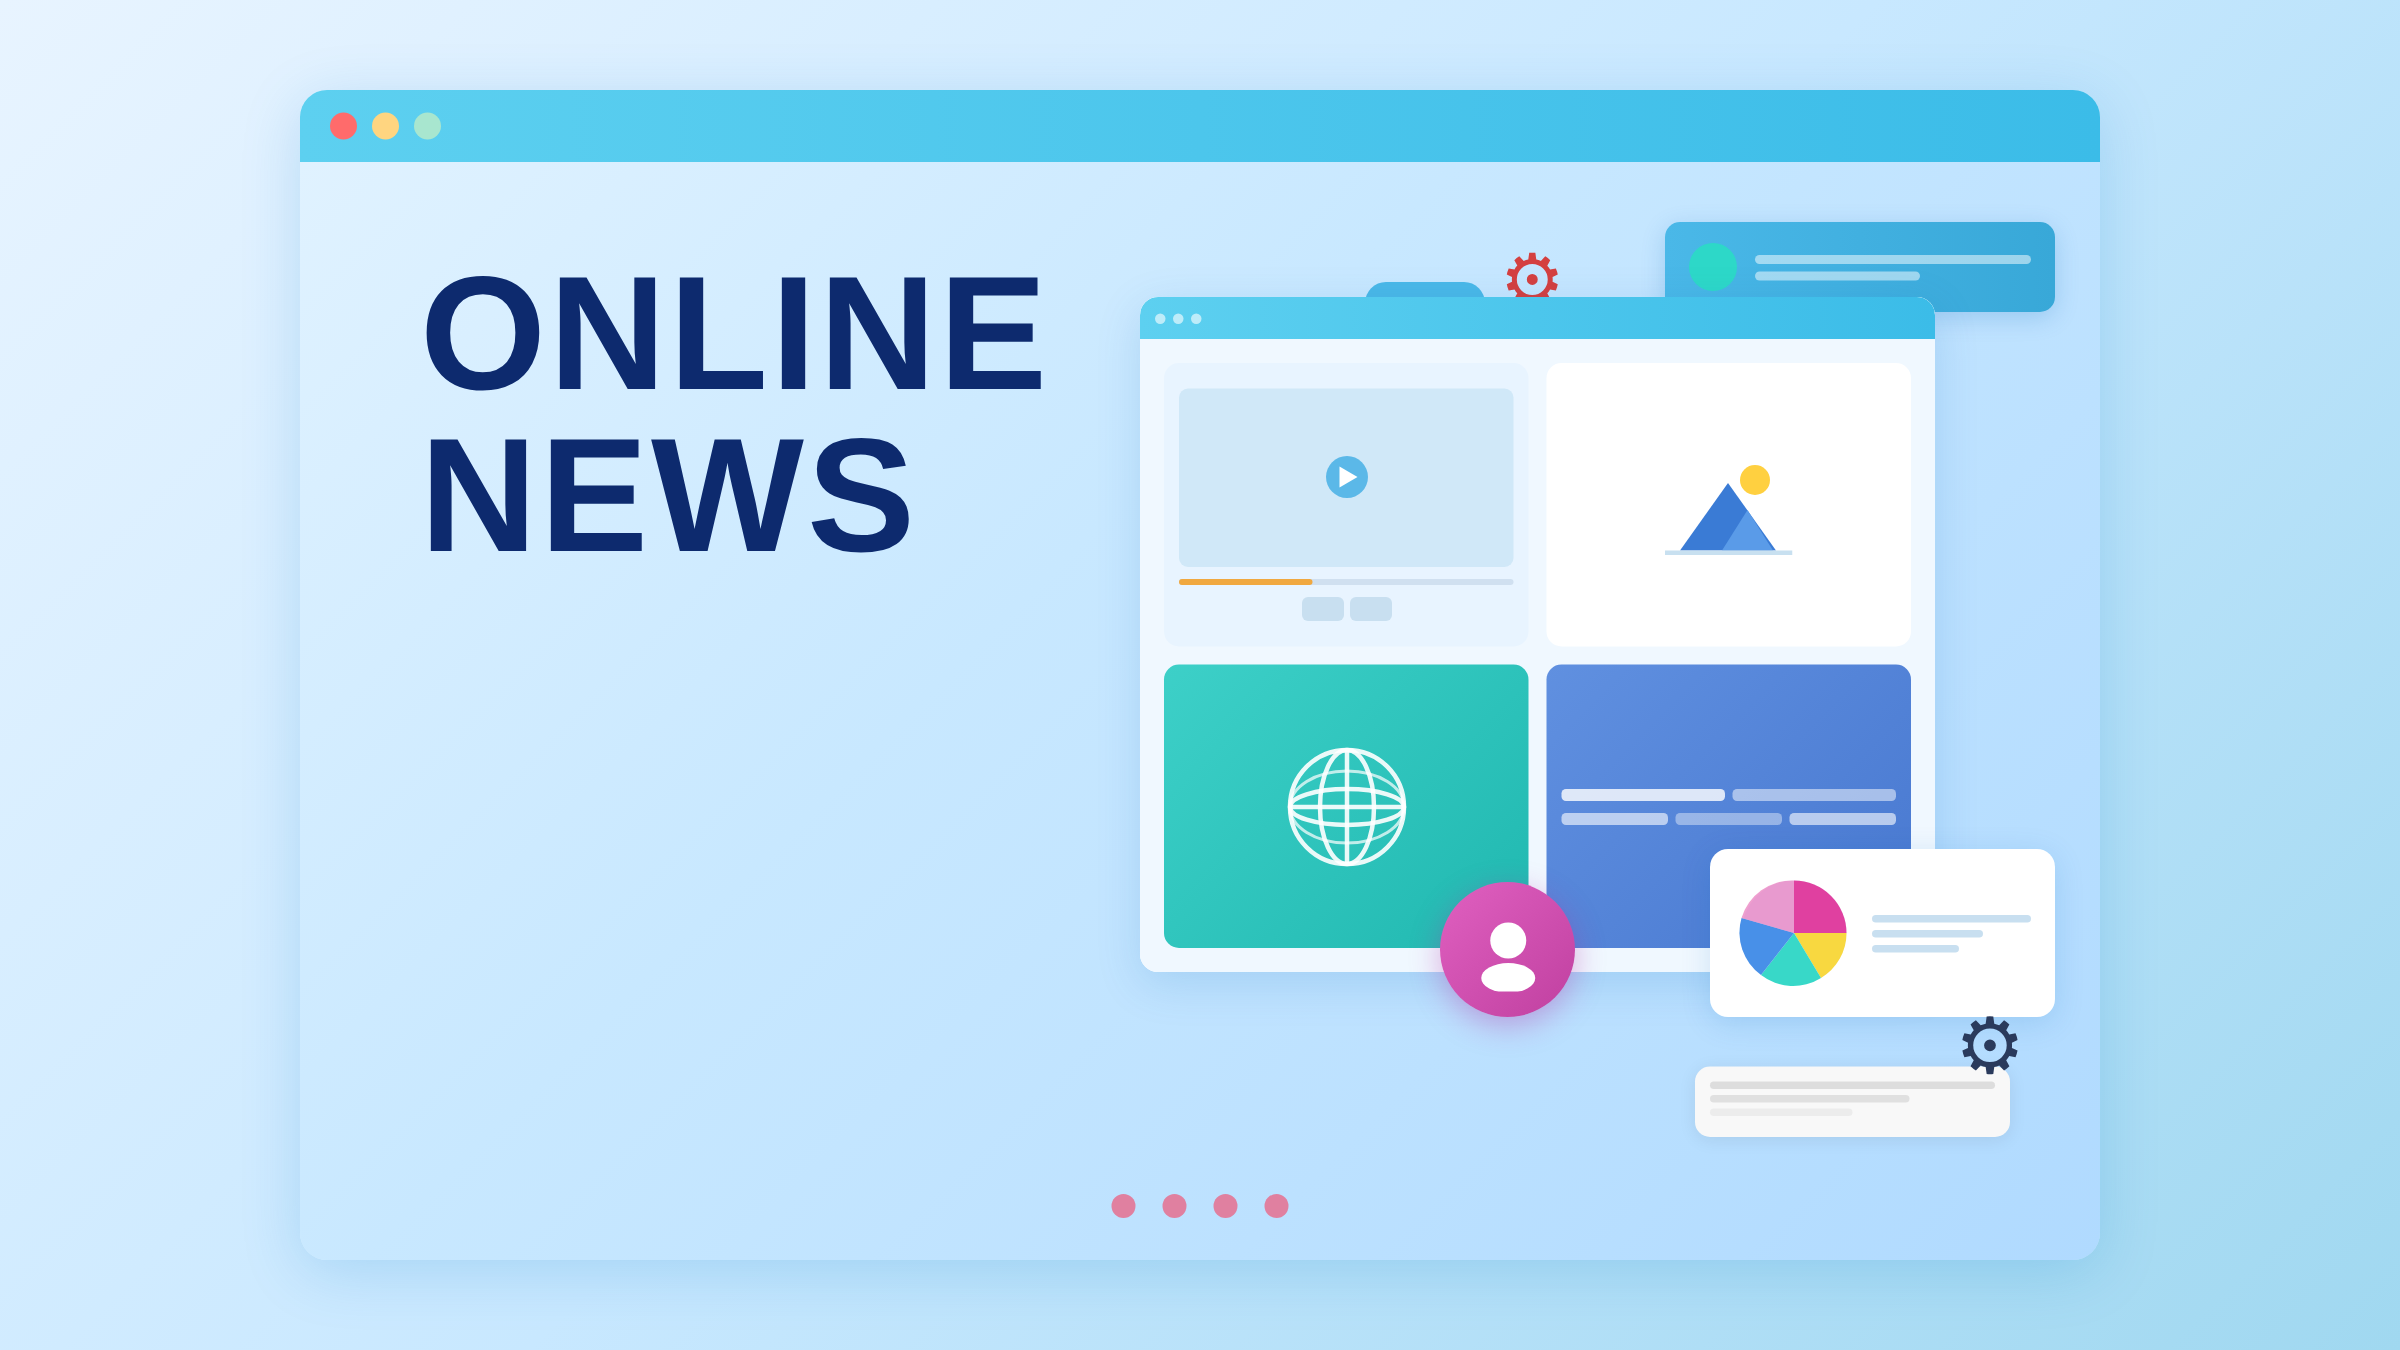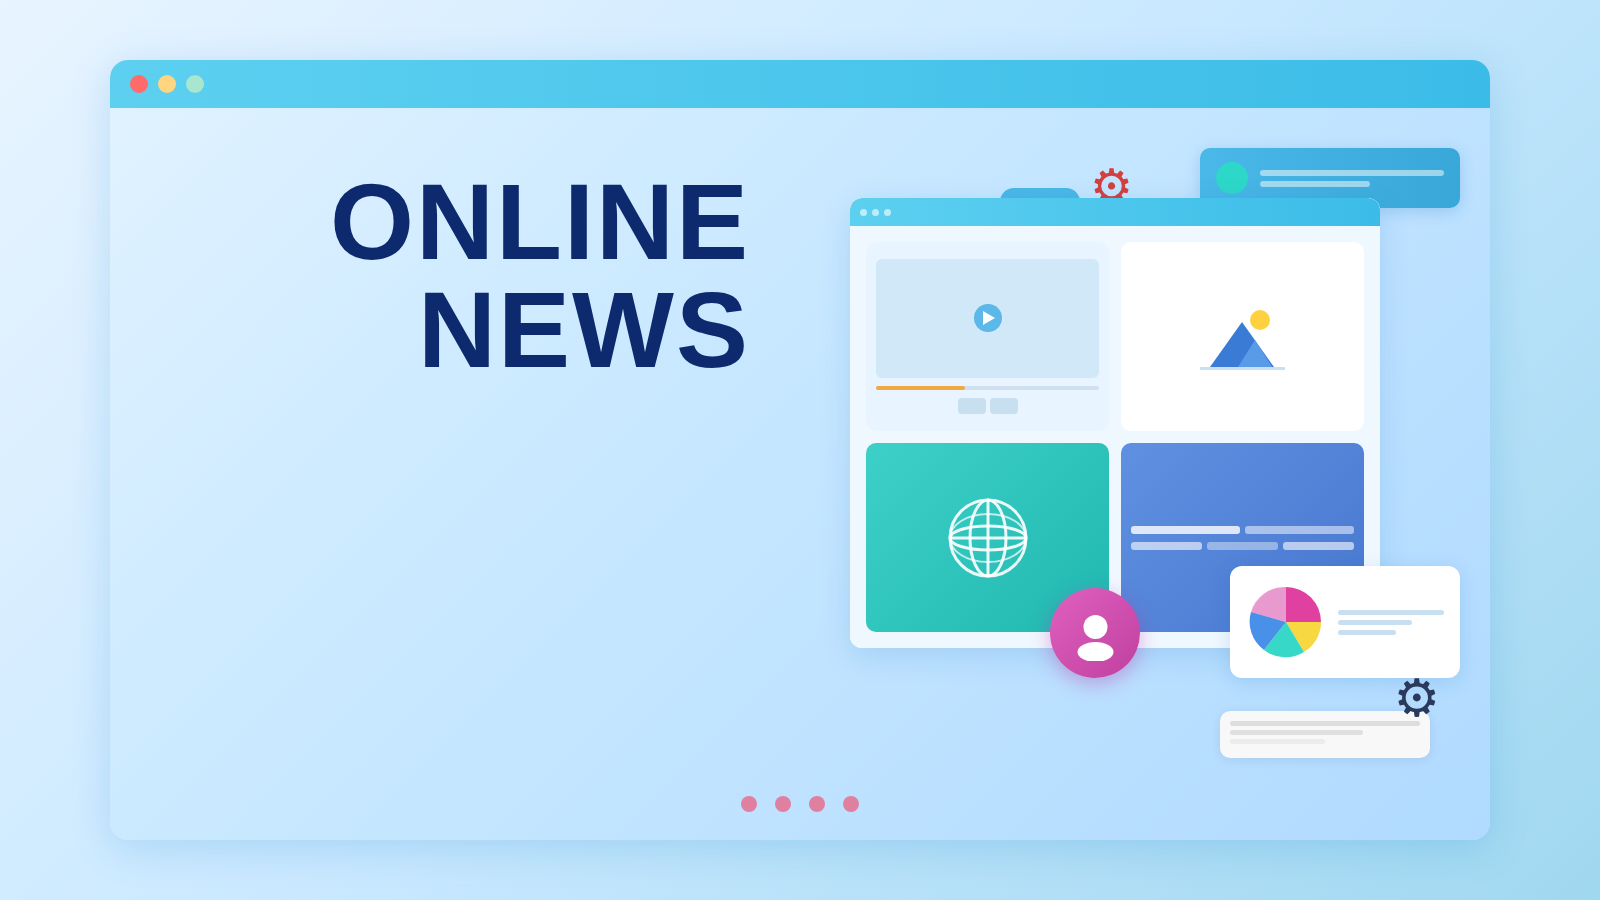"ONLINE" .outer-frame { text-align: right -> none; width: 1380px -> 1200px }
